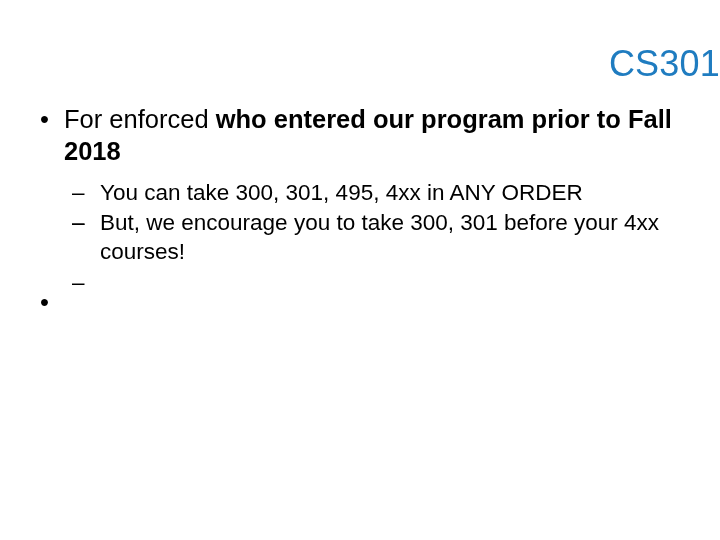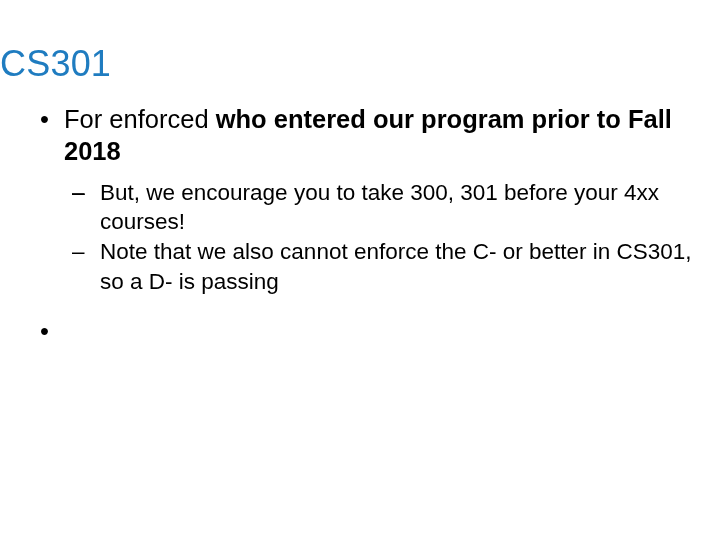"CS301" .slide-title { text-align: left -> right }
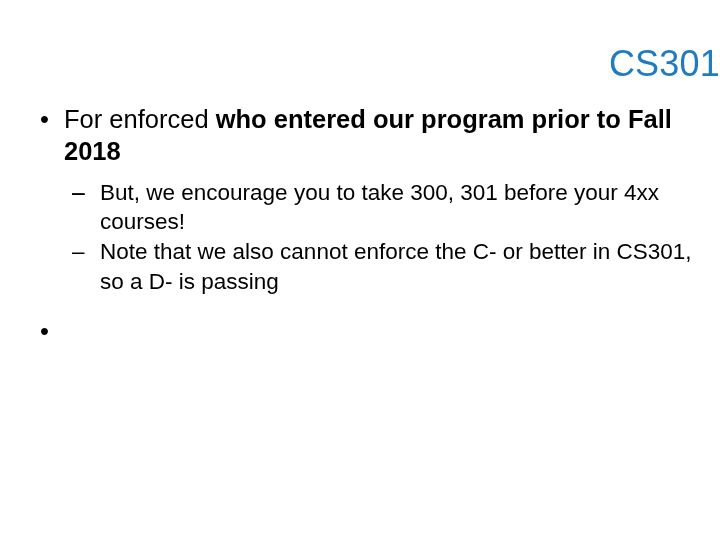"You can take 300, 301," span { html: none -> <span>You can take 300, 301, 495, 4xx in ANY ORDER</span> }
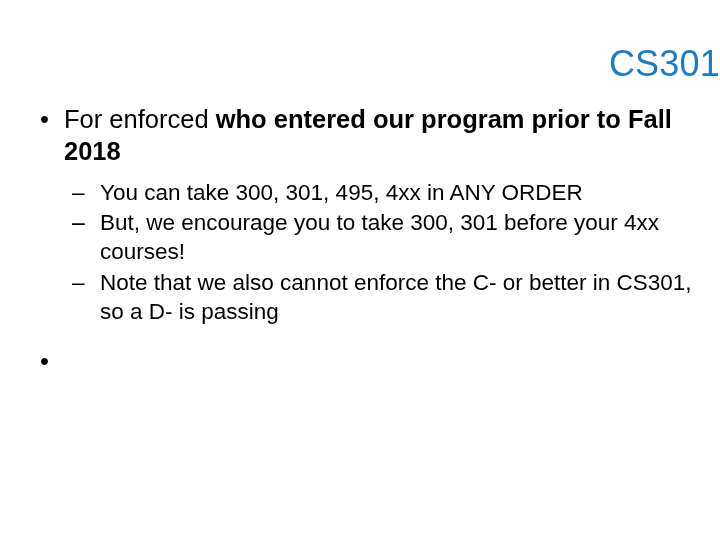"Note that we also cannot" span { html: <span>Note that we also cannot enforce the C- or better in CS301, so a D- is passing</span> -> none }
